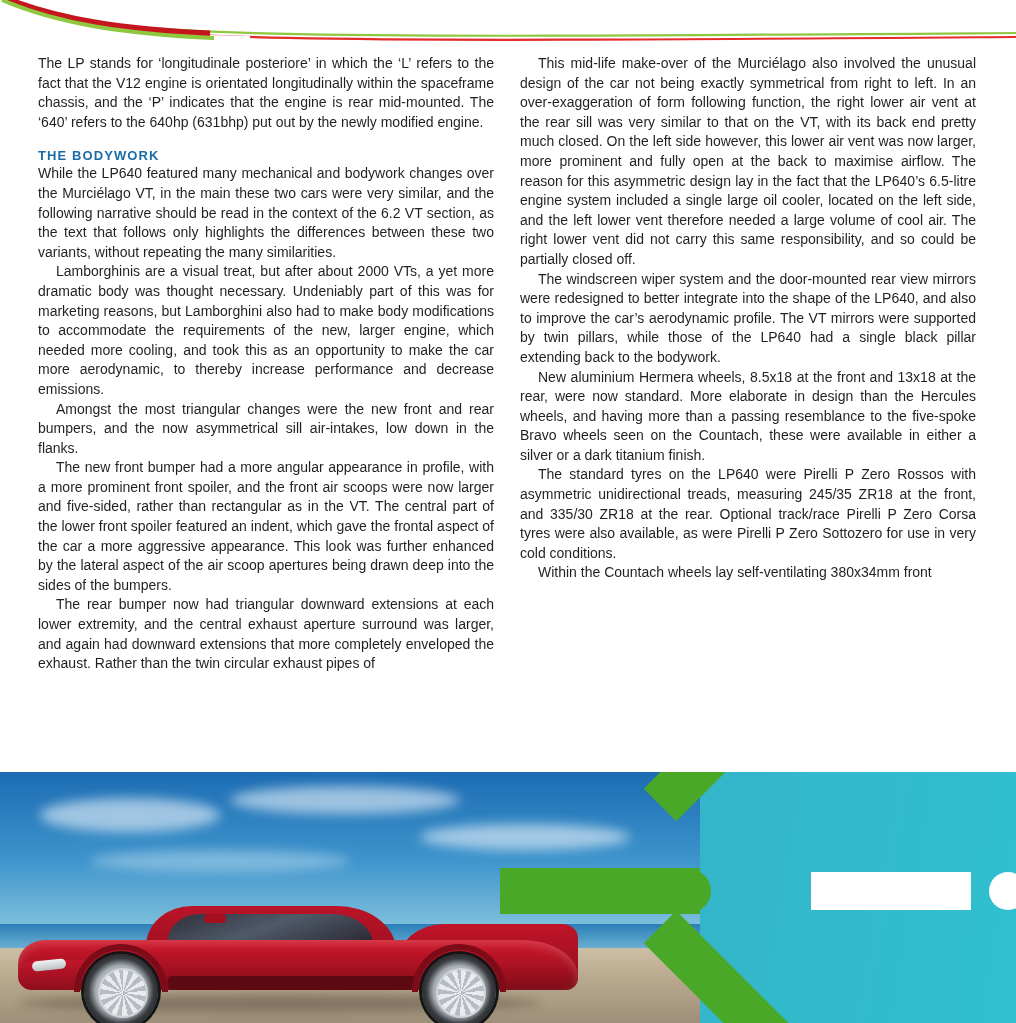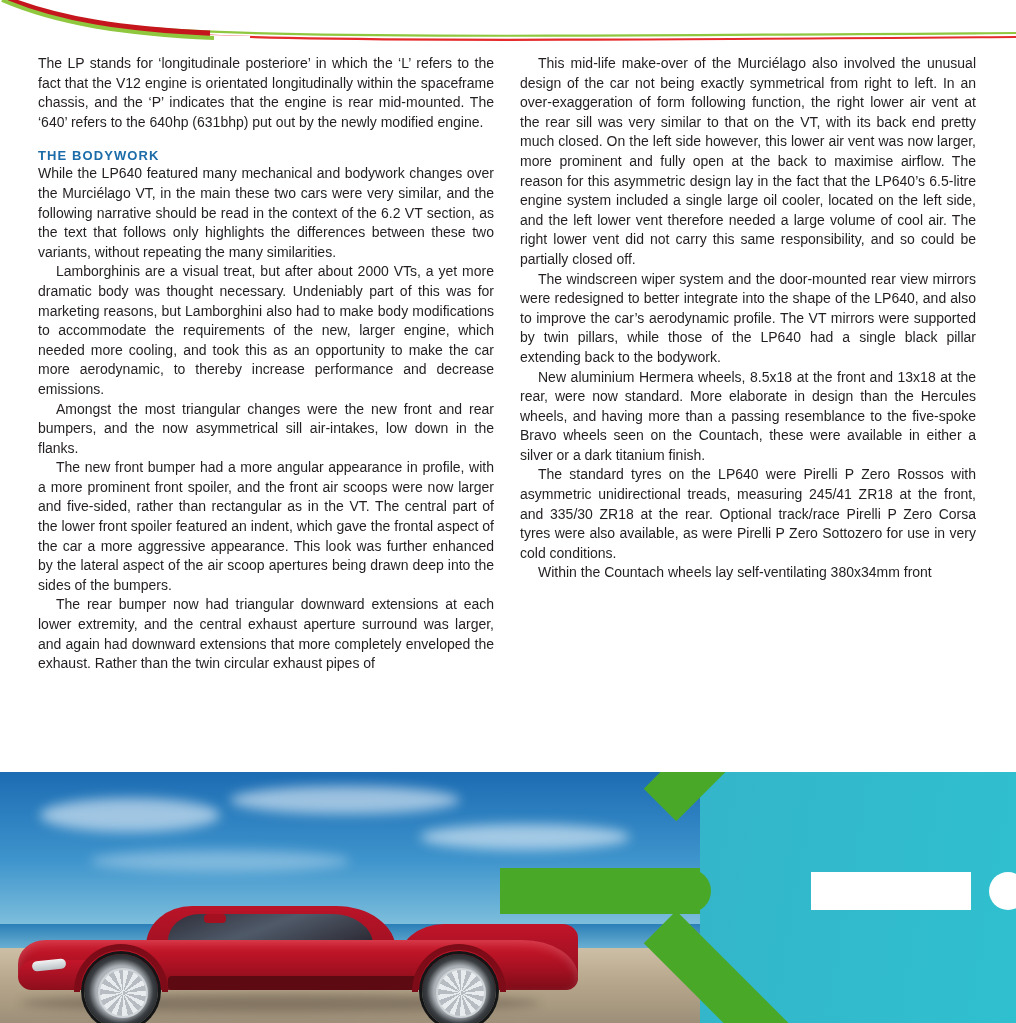"The standard tyres on the" p.indent { text: 245/41 -> 245/35 }
